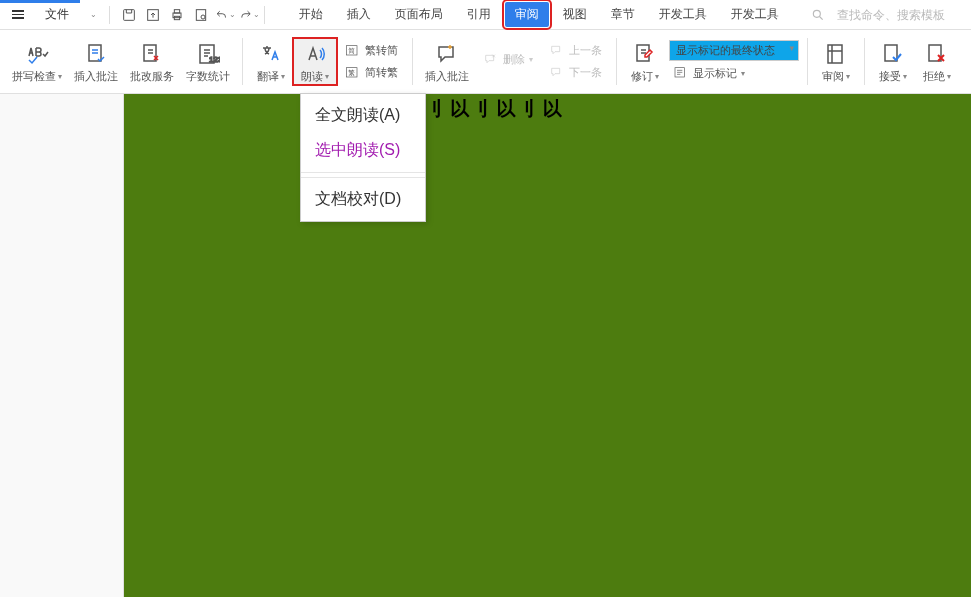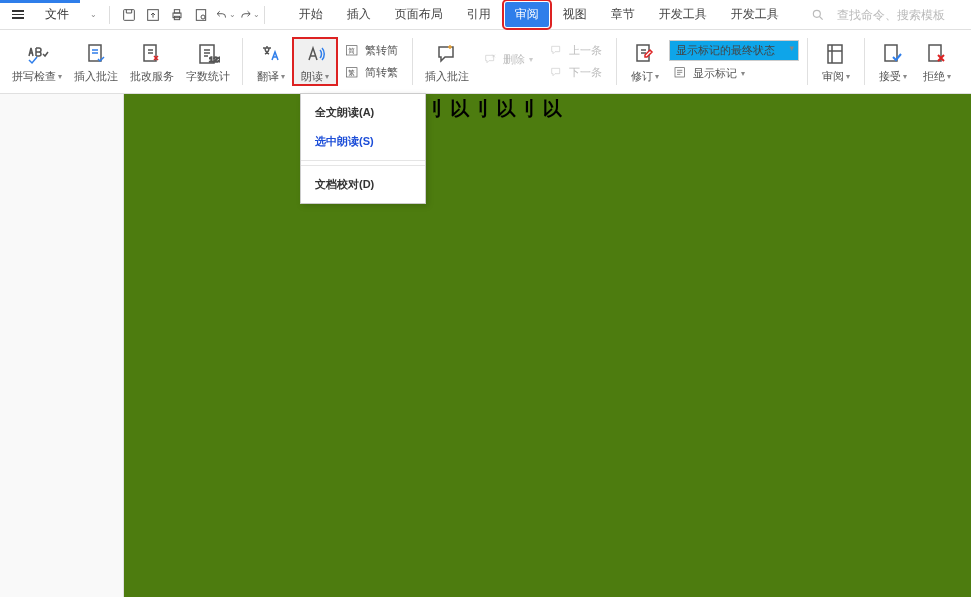"全文朗读(A)" .menu-item { font-size: 11px -> 16px; font-weight: bold -> none }
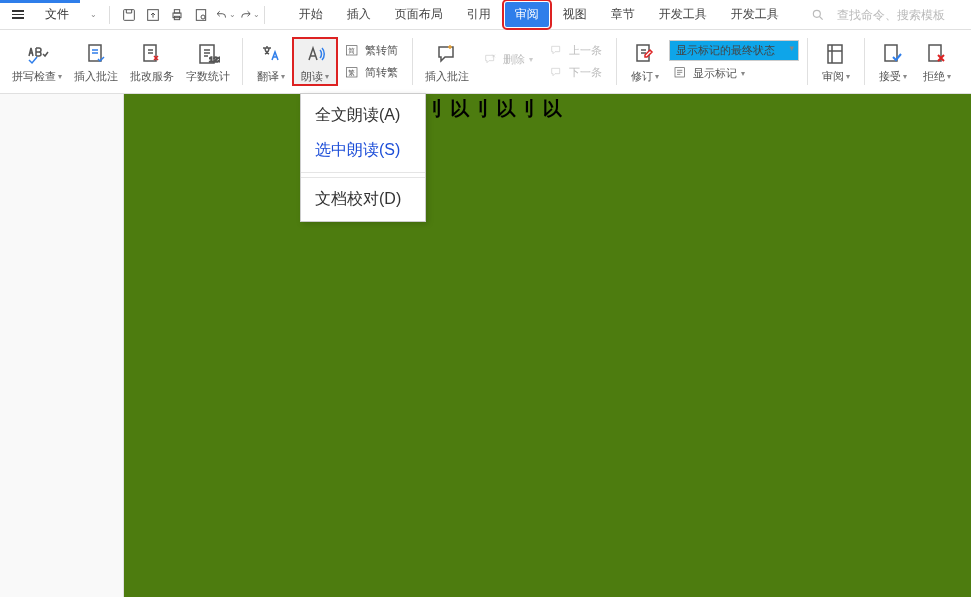"选中朗读(S)" .menu-item.disabled { color: #1d4ed8 -> #a21caf }
